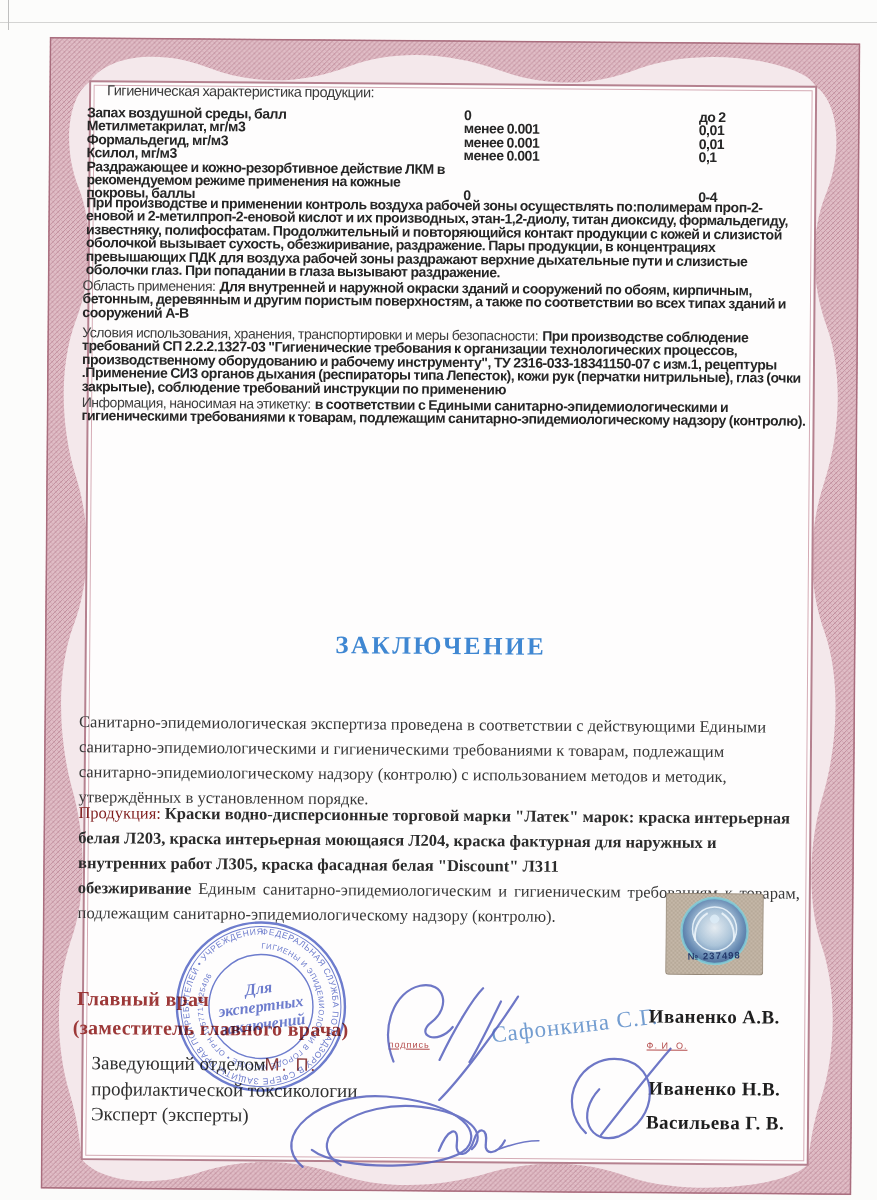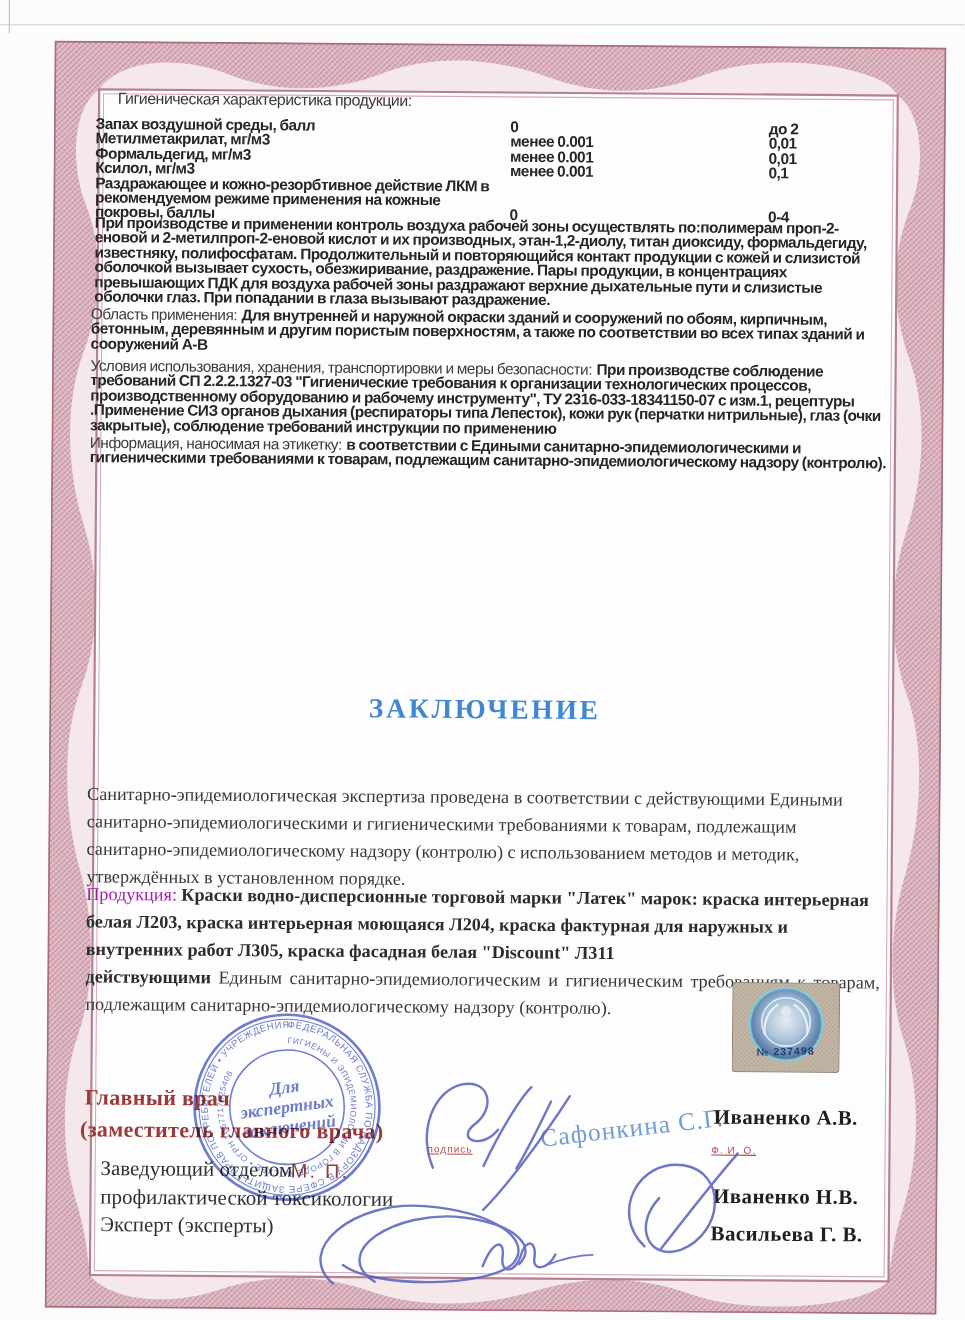"Продукция:" .p6 .prod-lbl { color: #a21caf -> #7f1d1d }
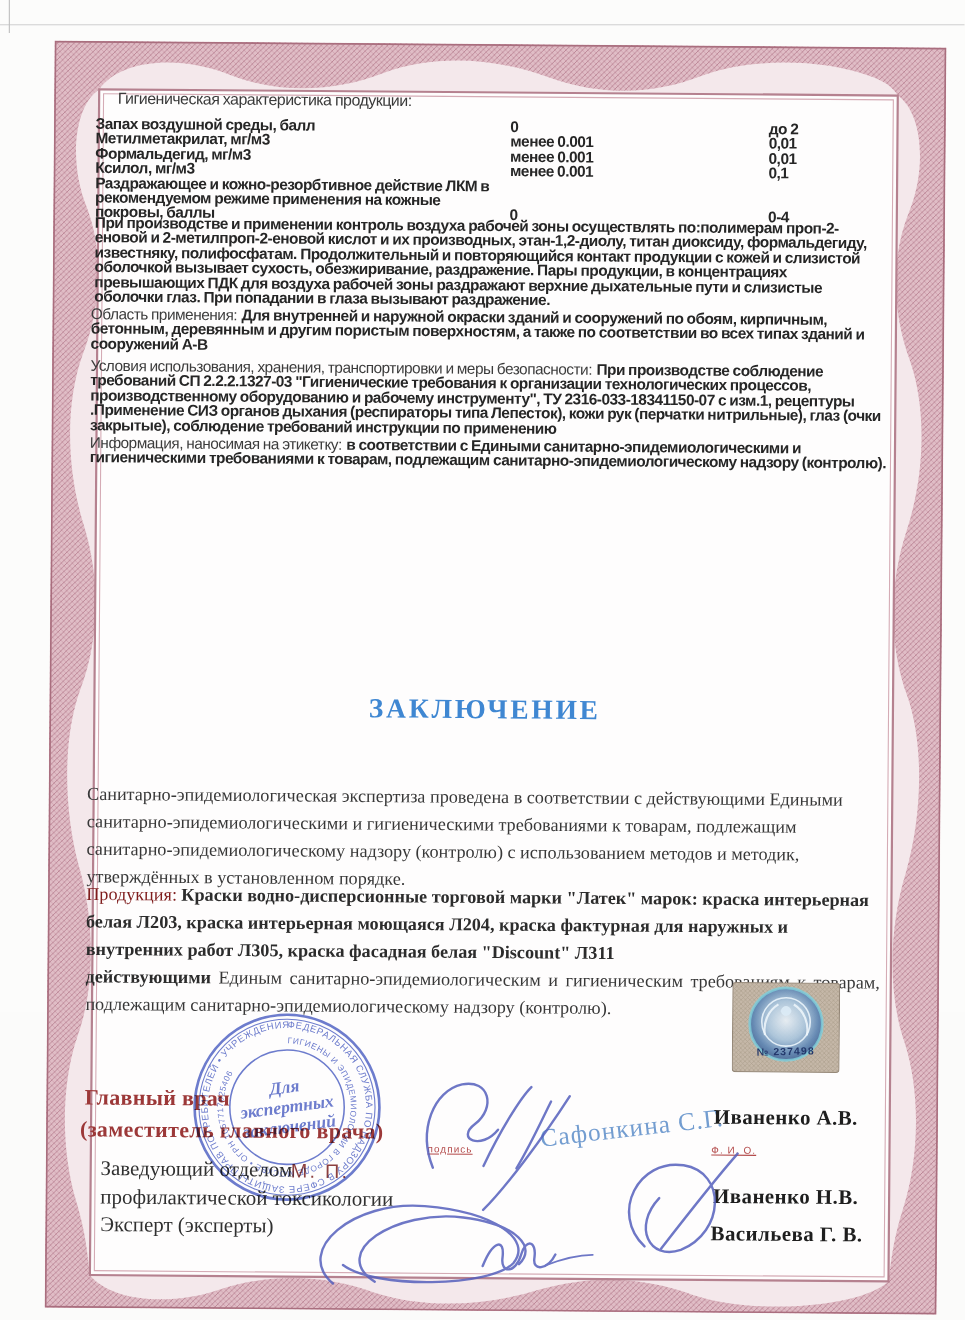"действующими" span.bld { text: действующими -> обезжиривание }
